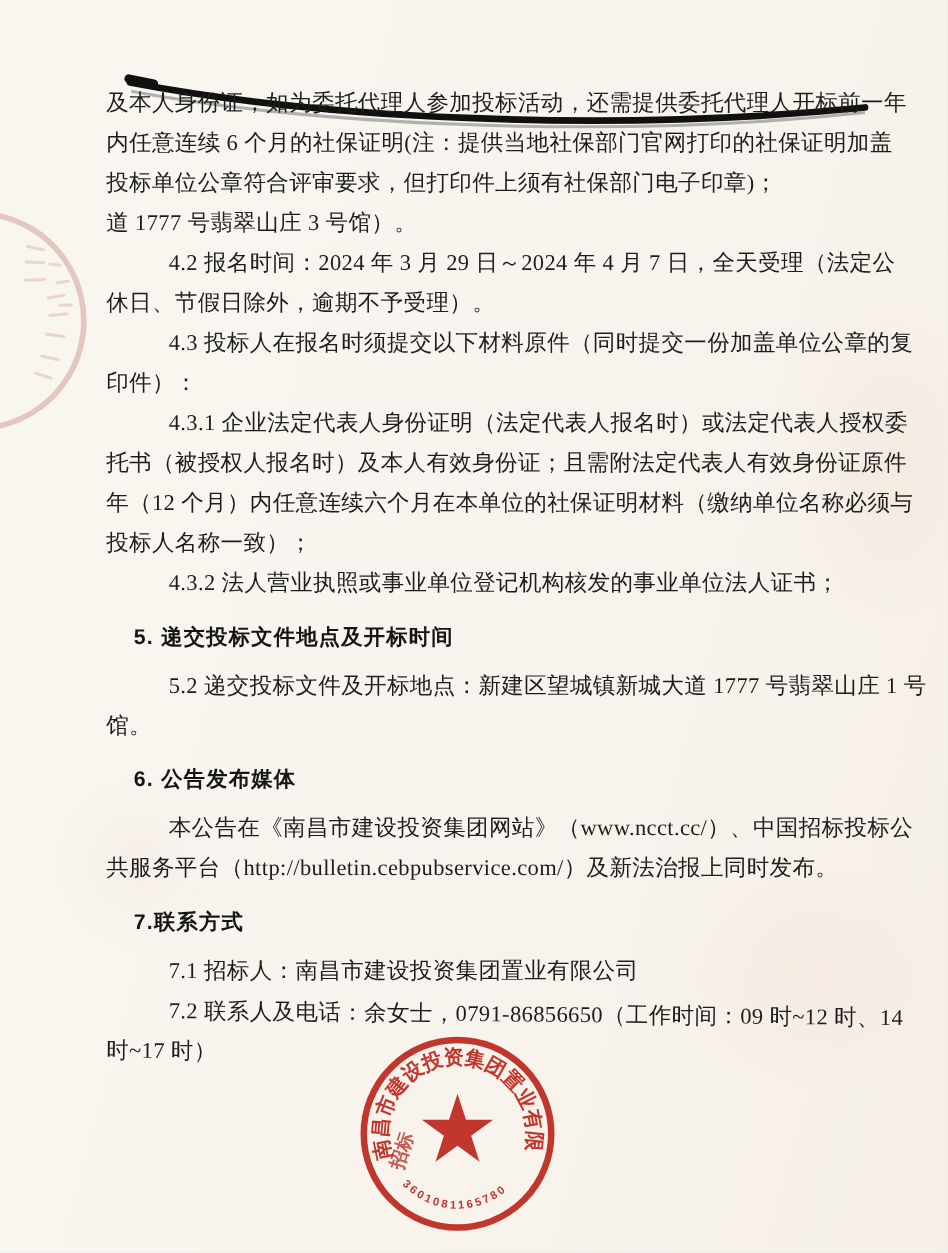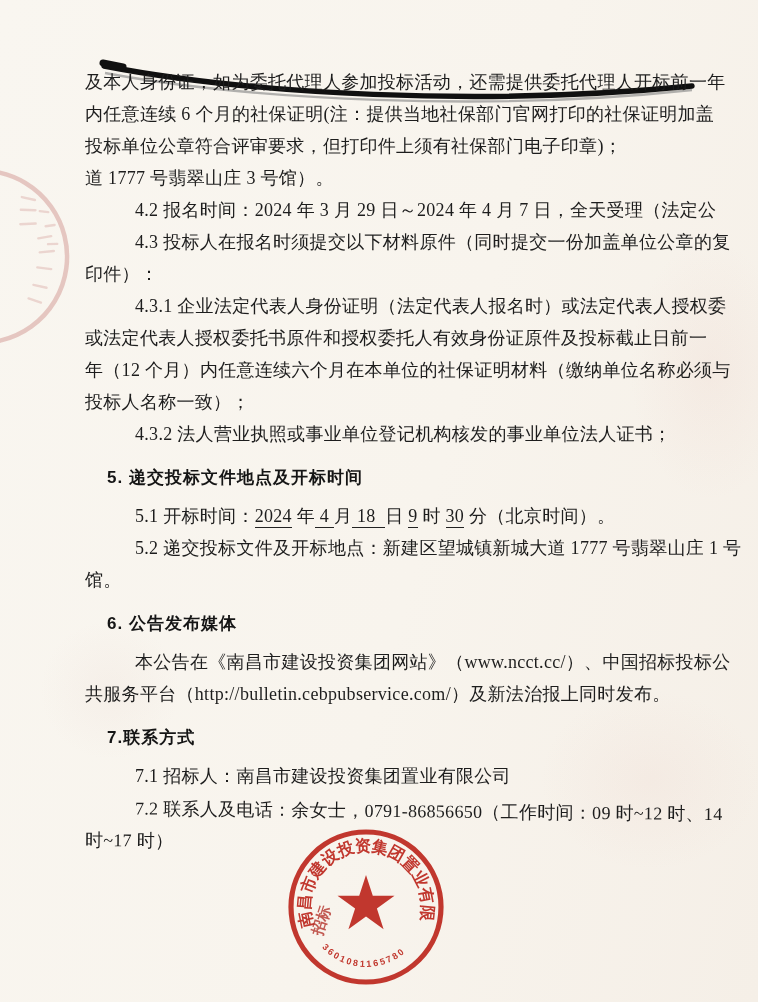"休日、节假日除外，逾期不予受理）。" div.line { html: none -> <div>休日、节假日除外，逾期不予受理）。</div> }
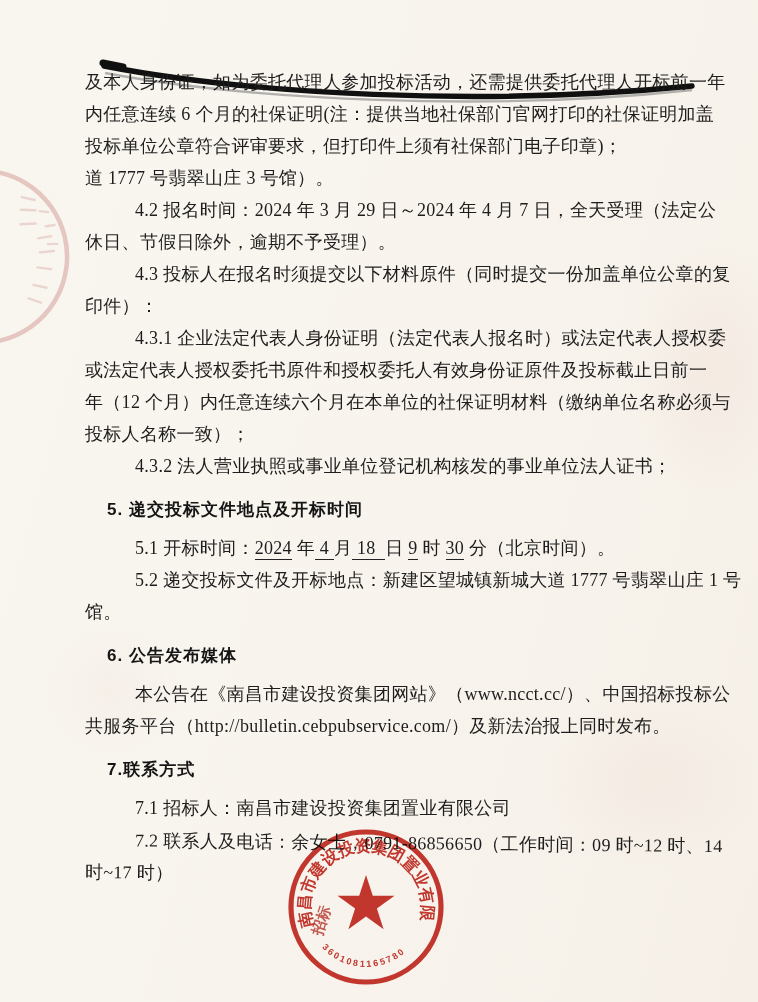"托书（被授权人报名时）及本人有效身份证；且需附法定代表人有效身份证原件" div.line { html: none -> <div>托书（被授权人报名时）及本人有效身份证；且需附法定代表人有效身份证原件</div> }
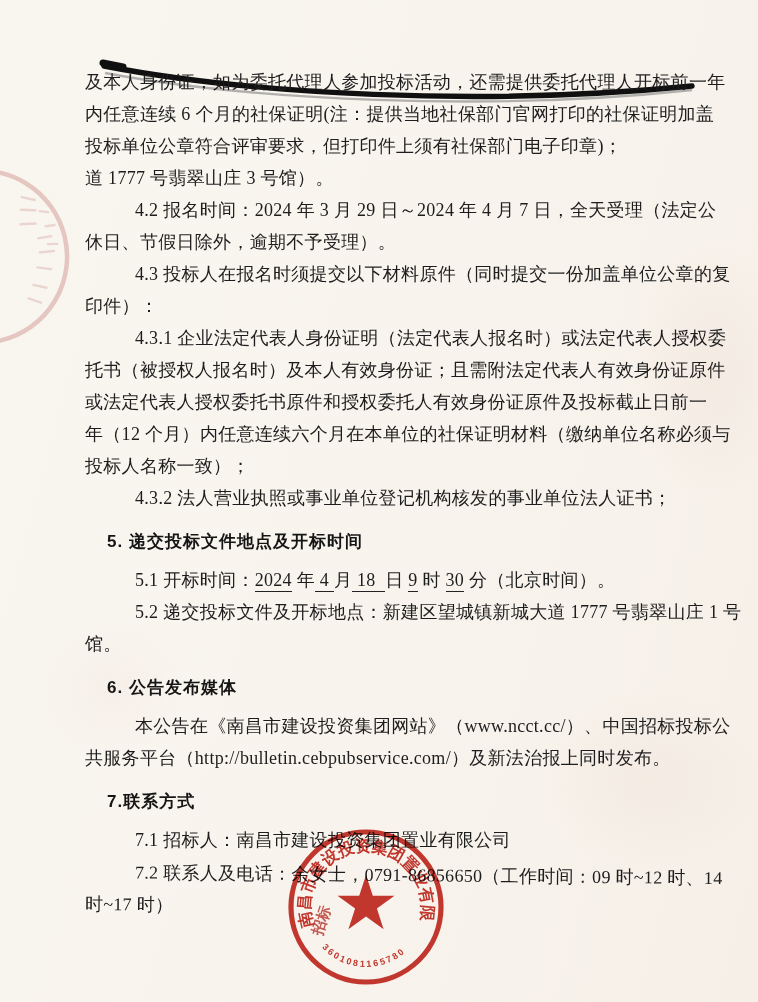"或法定代表人授权委托书原件和授权委托人有效身份证原件及投标截止日前一" div.line { html: <div>或法定代表人授权委托书原件和授权委托人有效身份证原件及投标截止日前一</div> -> none }
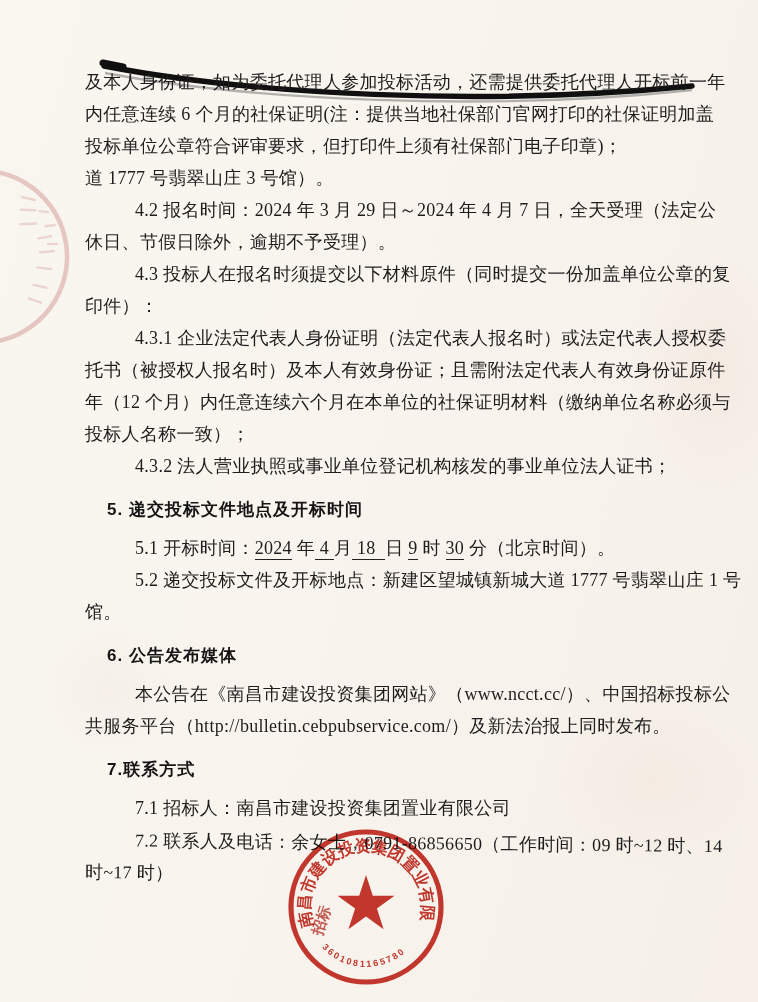"5.1 开标时间：2024 年 4 月" div.line { html: <div><span>5.1 开标时间：</span><span>2024</span><span> 年</span><span> 4 </span><span>月</span><span> 18 </span><span>日 </span><span>9</span><span> 时 </span><span>30</span><span> 分（北京时间）。</span></div> -> none }
